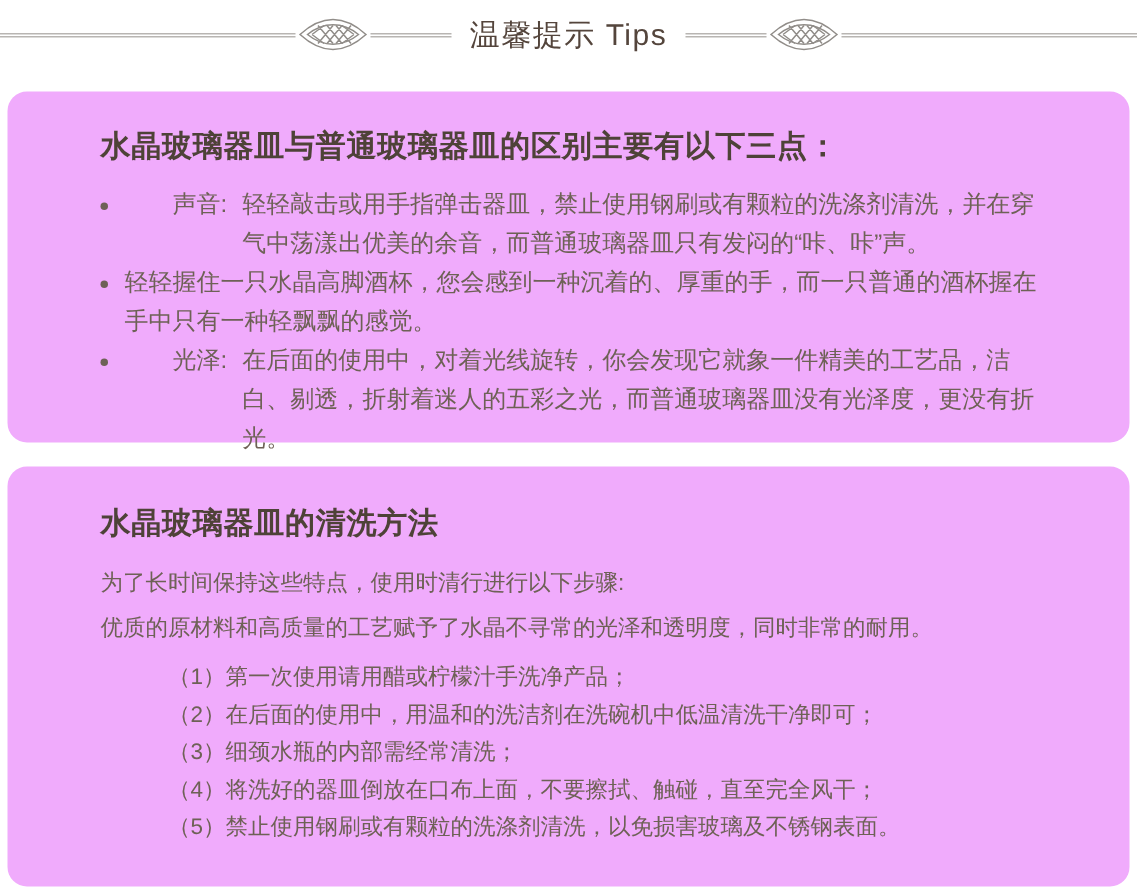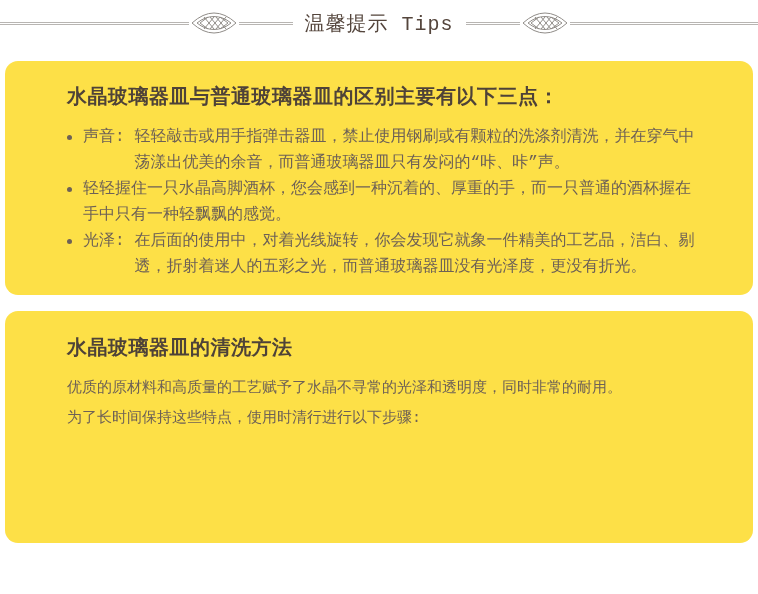"温馨提示 Tips" .page { font-family: Liberation Mono, monospace -> Liberation Sans, sans-serif }
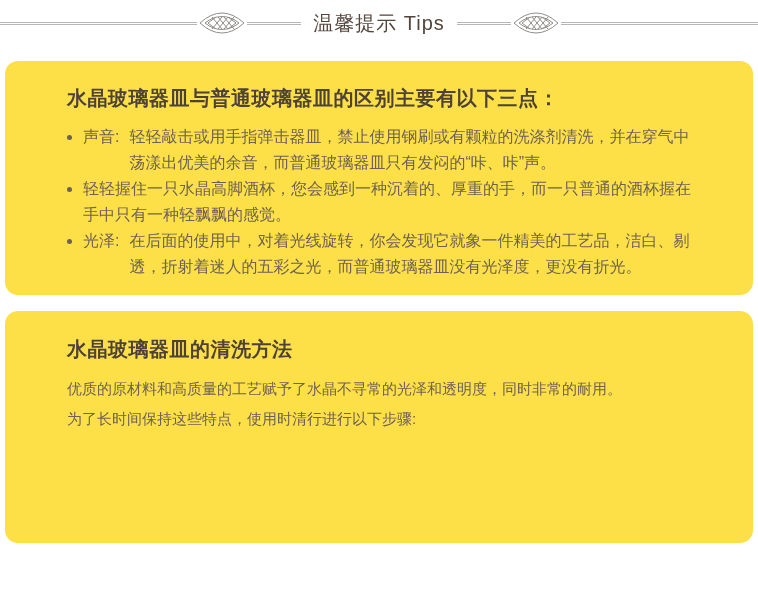"水晶玻璃器皿与普通玻璃器皿的区别主要有以下三点：" .card { background: #fde047 -> #f0abfc }
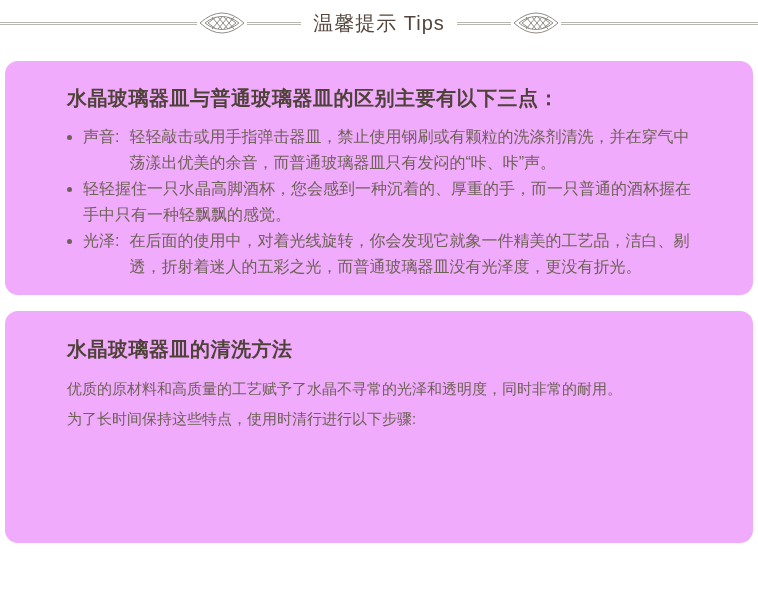"声音:" .blabel { margin-left: none -> 32px }
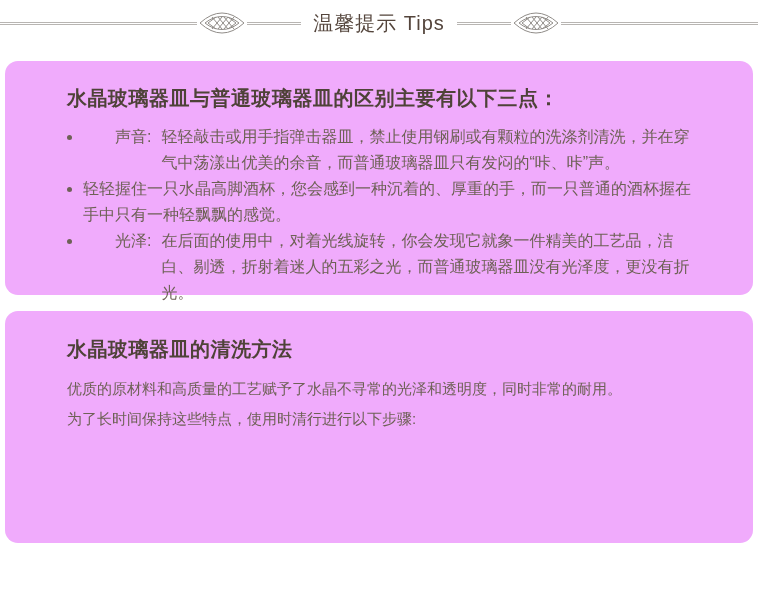"水晶玻璃器皿的清洗方法" .card-clean { height: 232px -> 280px }
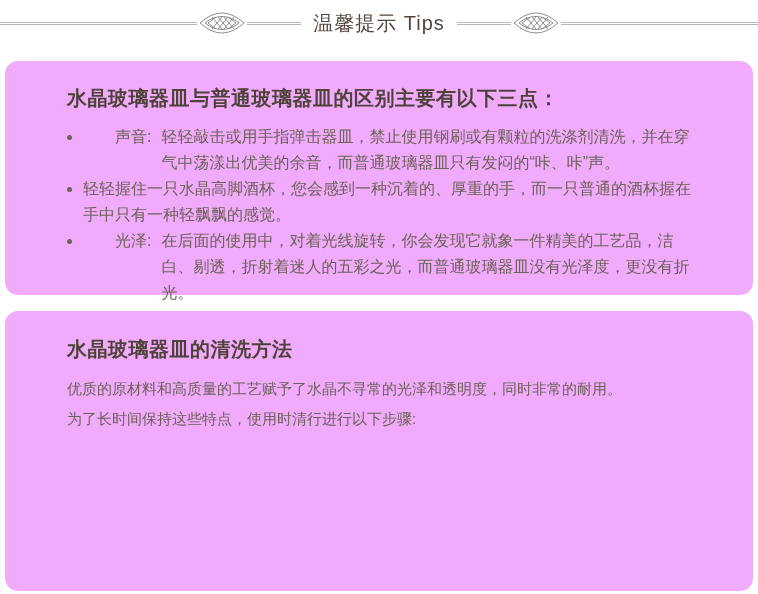"优质的原材料和高质量的工艺赋予了水晶不寻常的光泽和透明度，同时非常的耐用。" div { order: before "为了长时间保持这些特点，使用时清行进行以下步骤:" -> after "为了长时间保持这些特点，使用时清行进行以下步骤:" }
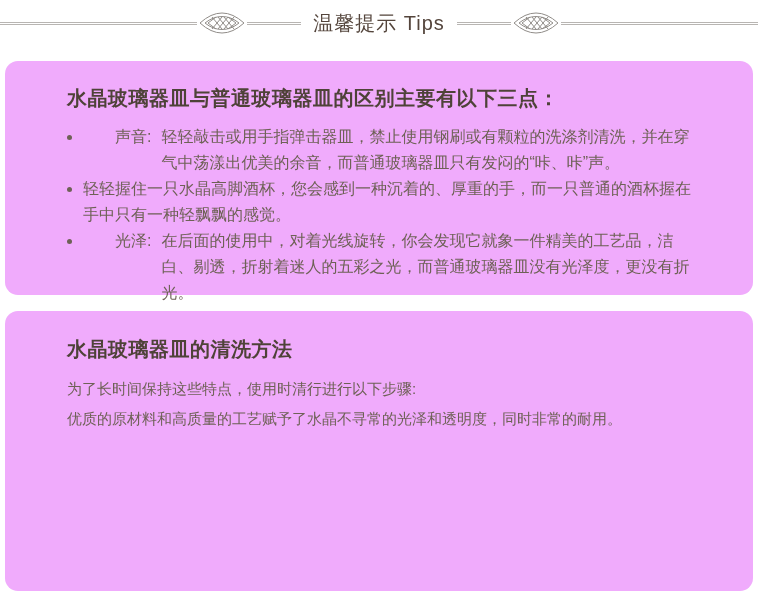"（1）第一次使用请用醋或柠檬汁手洗净产品；" div.steps { html: none -> <div> <div>（1）第一次使用请用醋或柠檬汁手洗净产品；</div> <div>（2）在后面的使用中，用温和的洗洁剂在洗碗机中低温清洗干净即可；</div> <div>（3）细颈水瓶的内部需经常清洗；</div> <div>（4）将洗好的器皿倒放在口布上面，不要擦拭、触碰，直至完全风干；</div> <div>（5）禁止使用钢刷或有颗粒的洗涤剂清洗，以免损害玻璃及不锈钢表面。</div> </div> }
